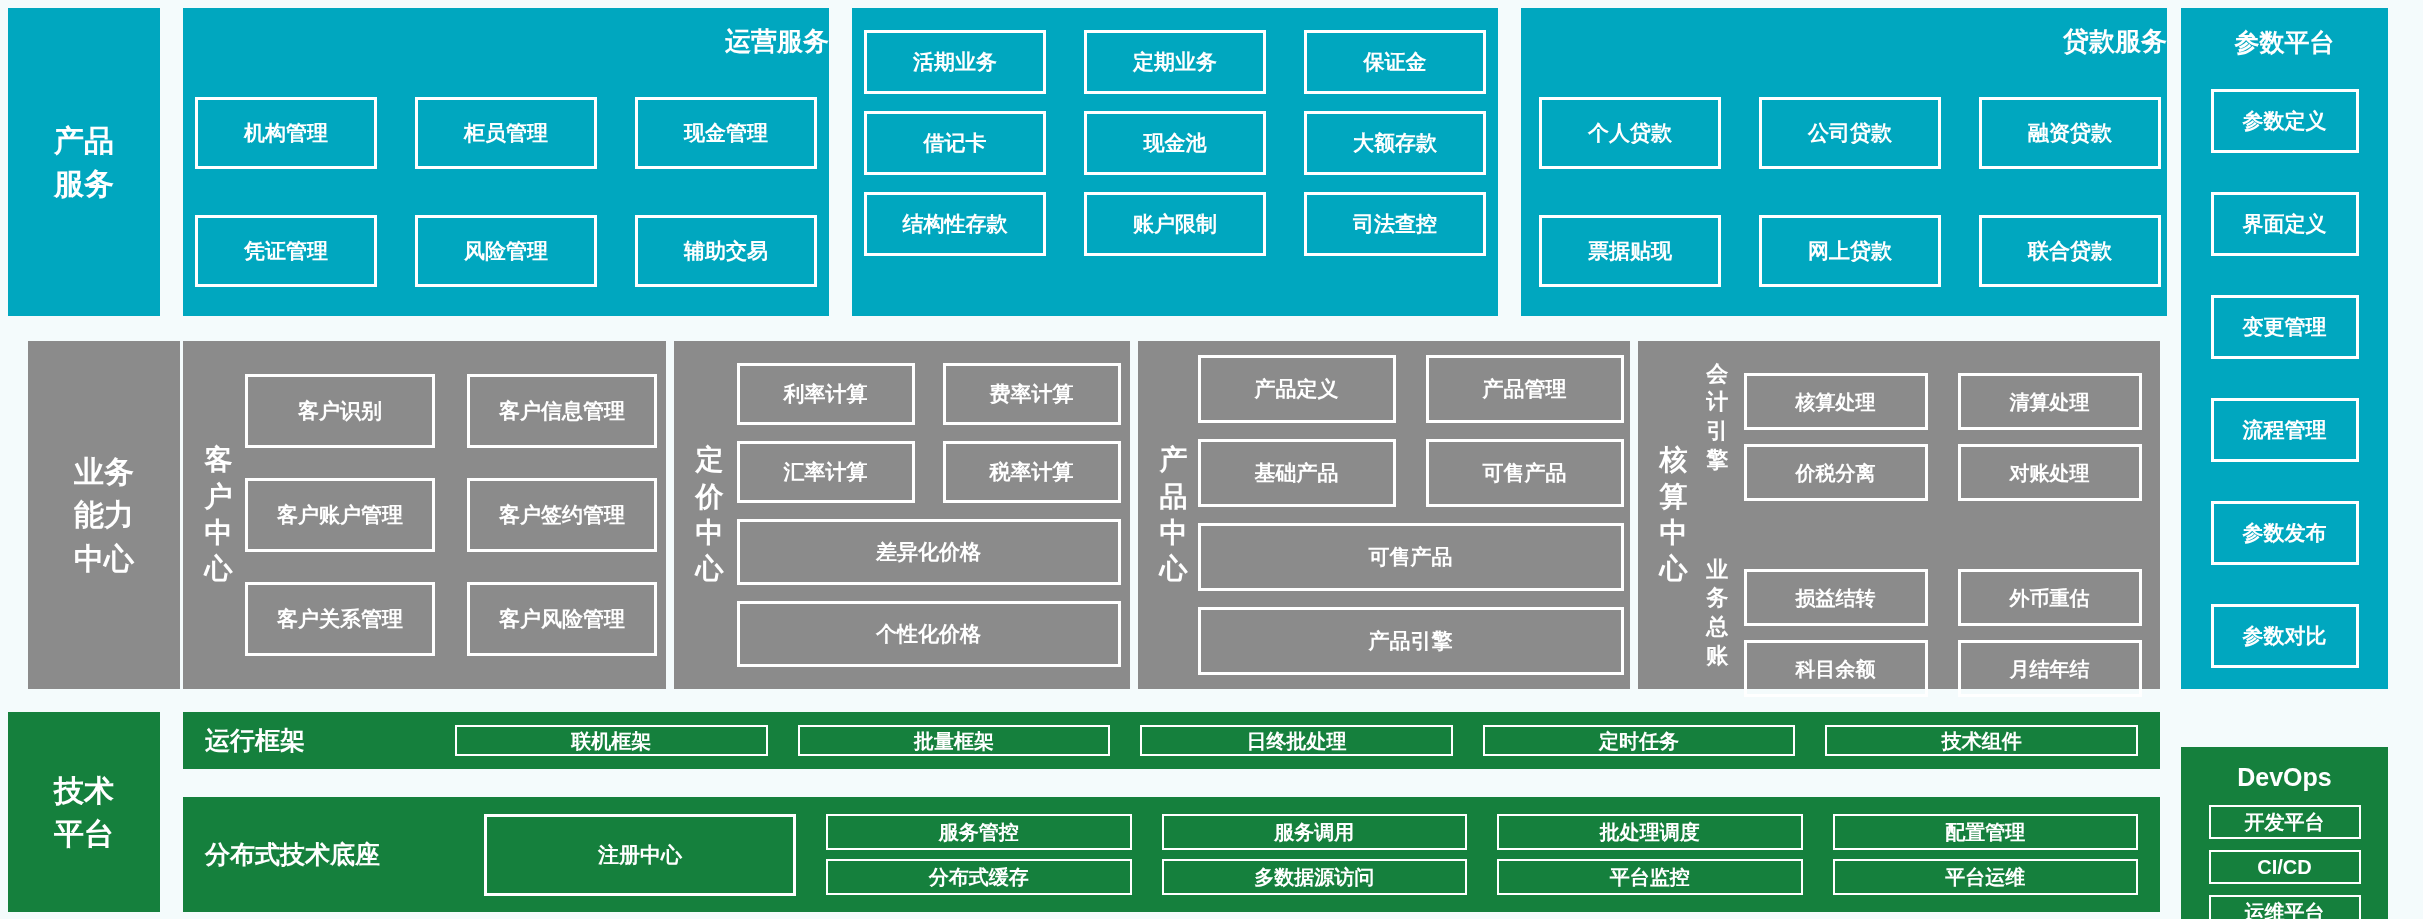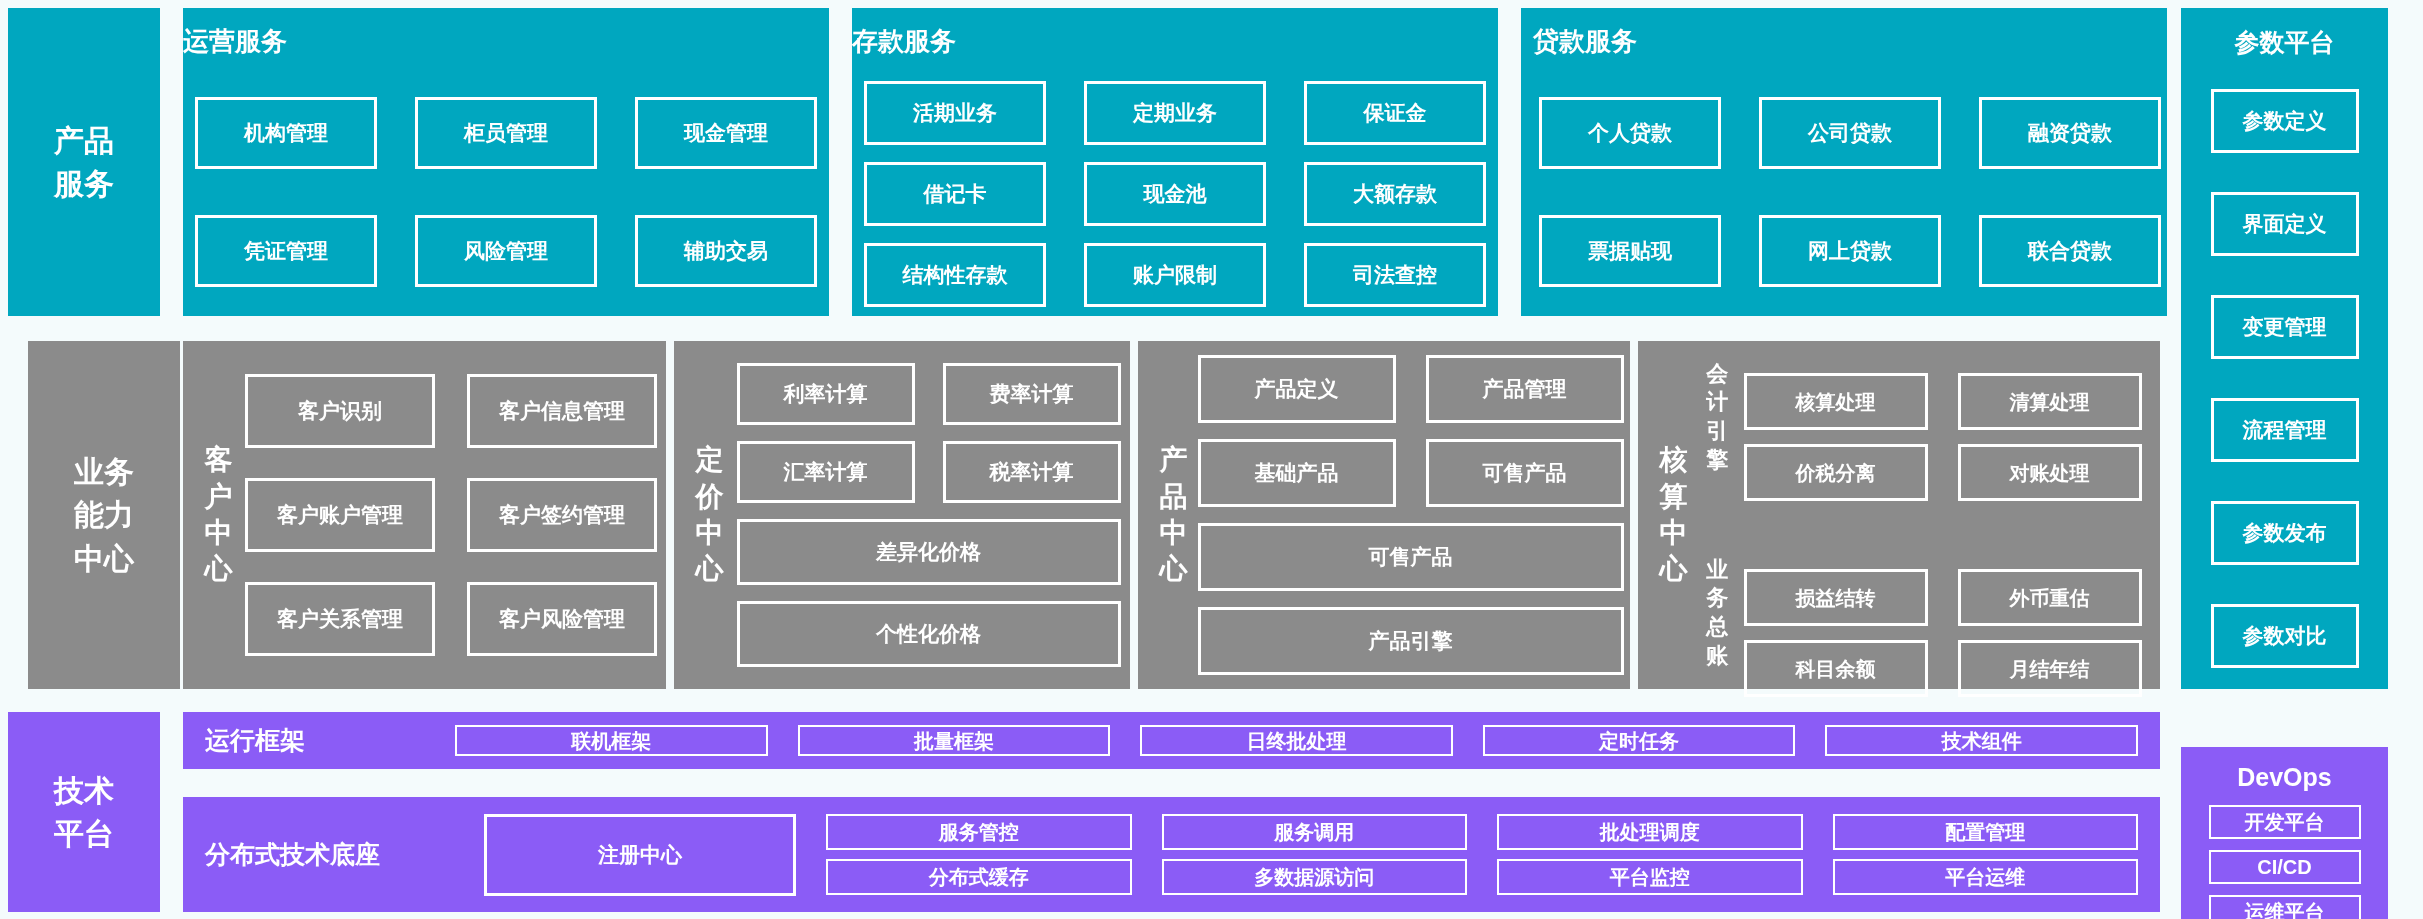"运营服务" .panel-title { text-align: left -> right }
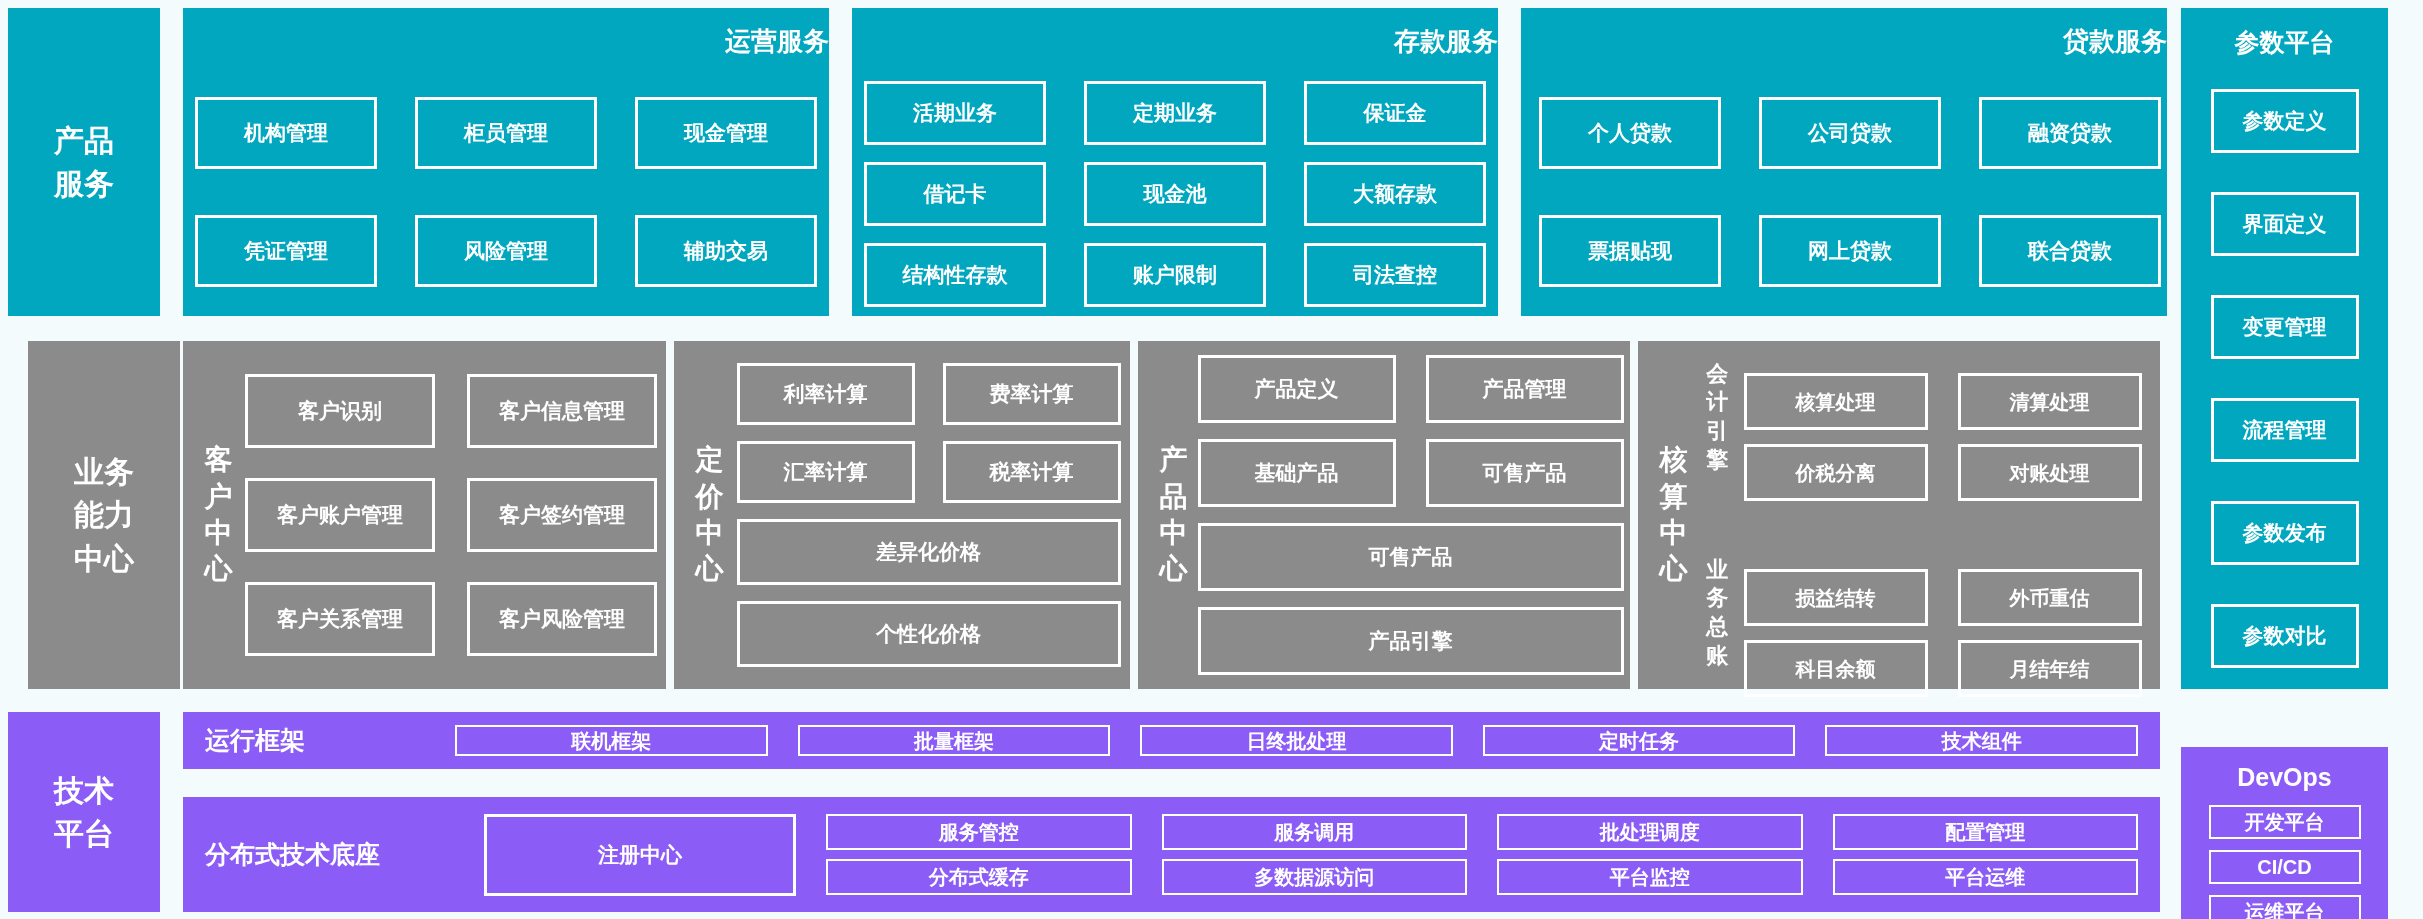"存款服务" h2.panel-title { html: <h2>存款服务</h2> -> none }
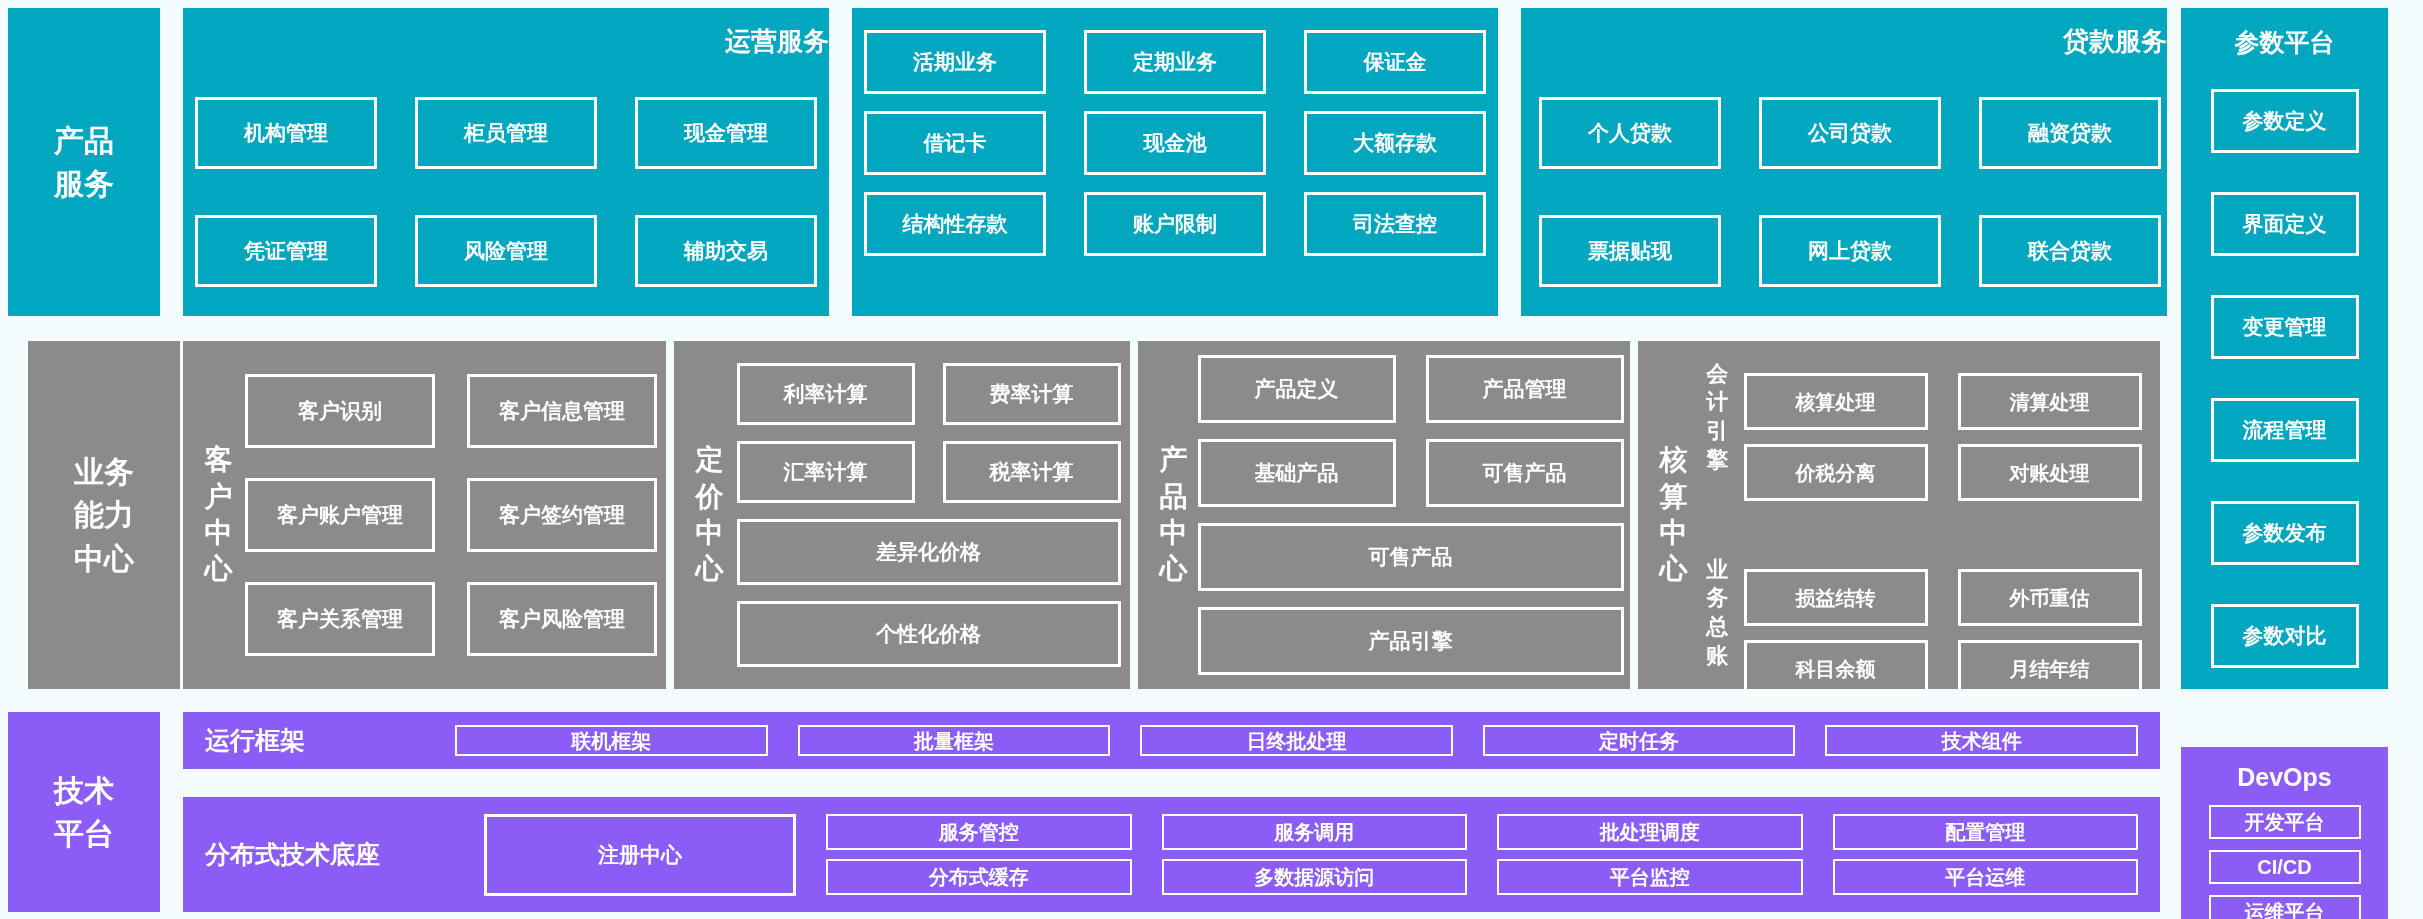"运行框架" .blue { background: #8b5cf6 -> #15803d }
